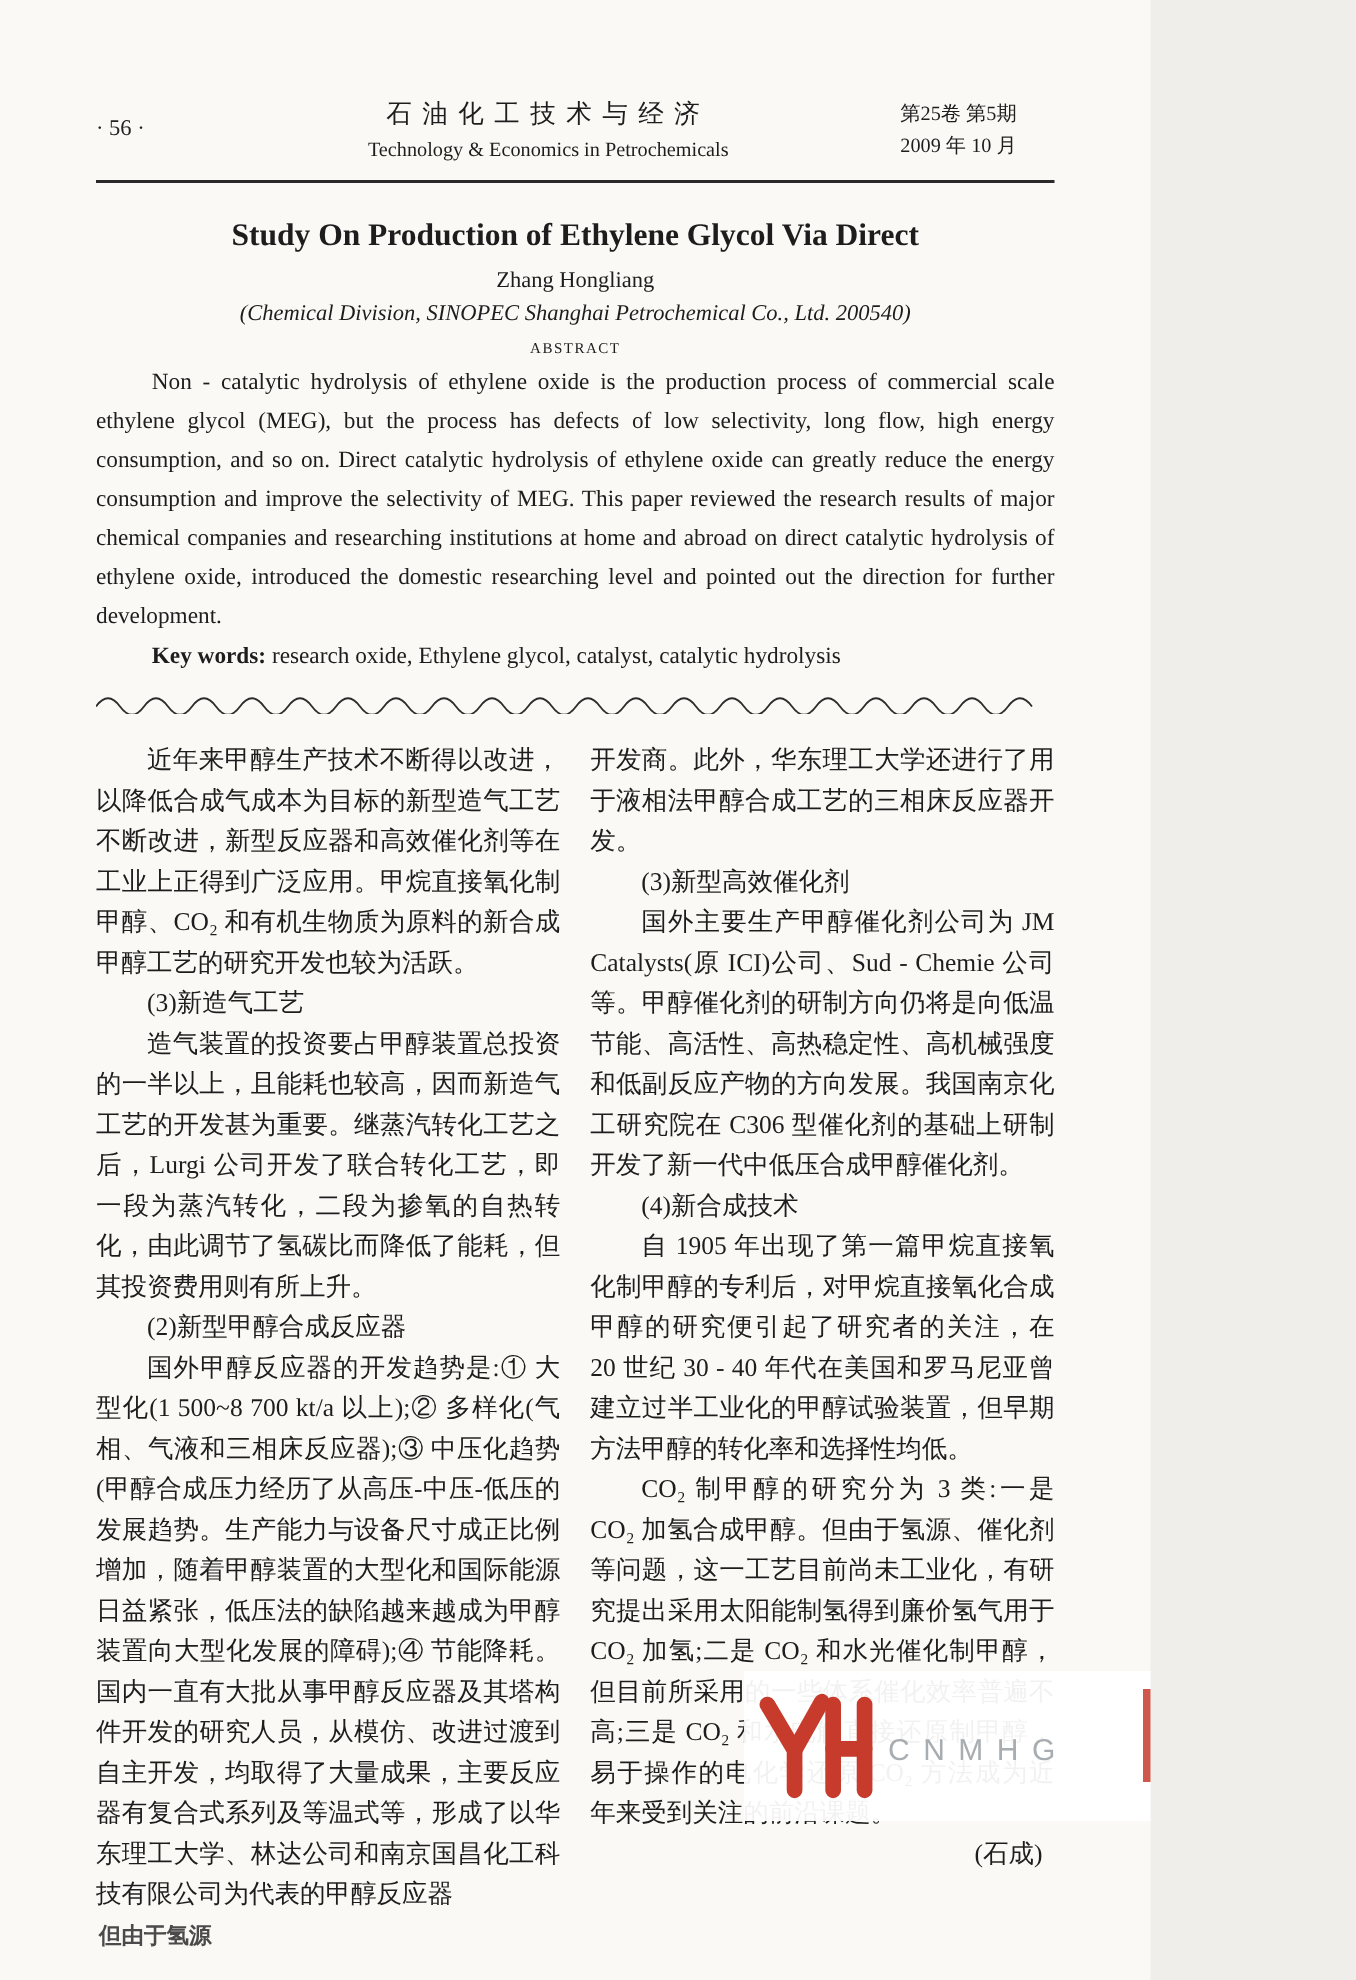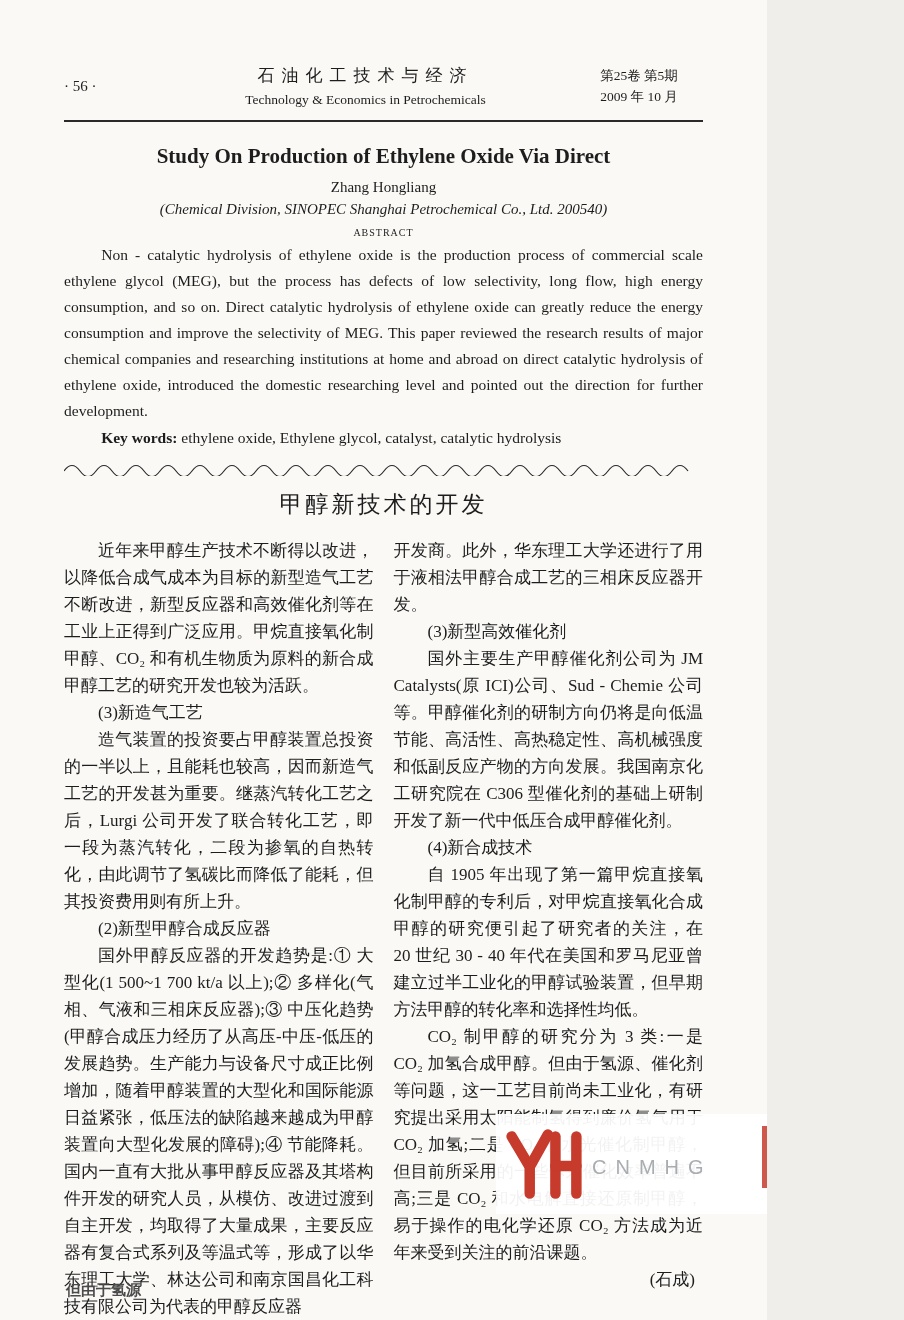"Study On Production of Ethylene" div { text: Oxide -> Glycol }
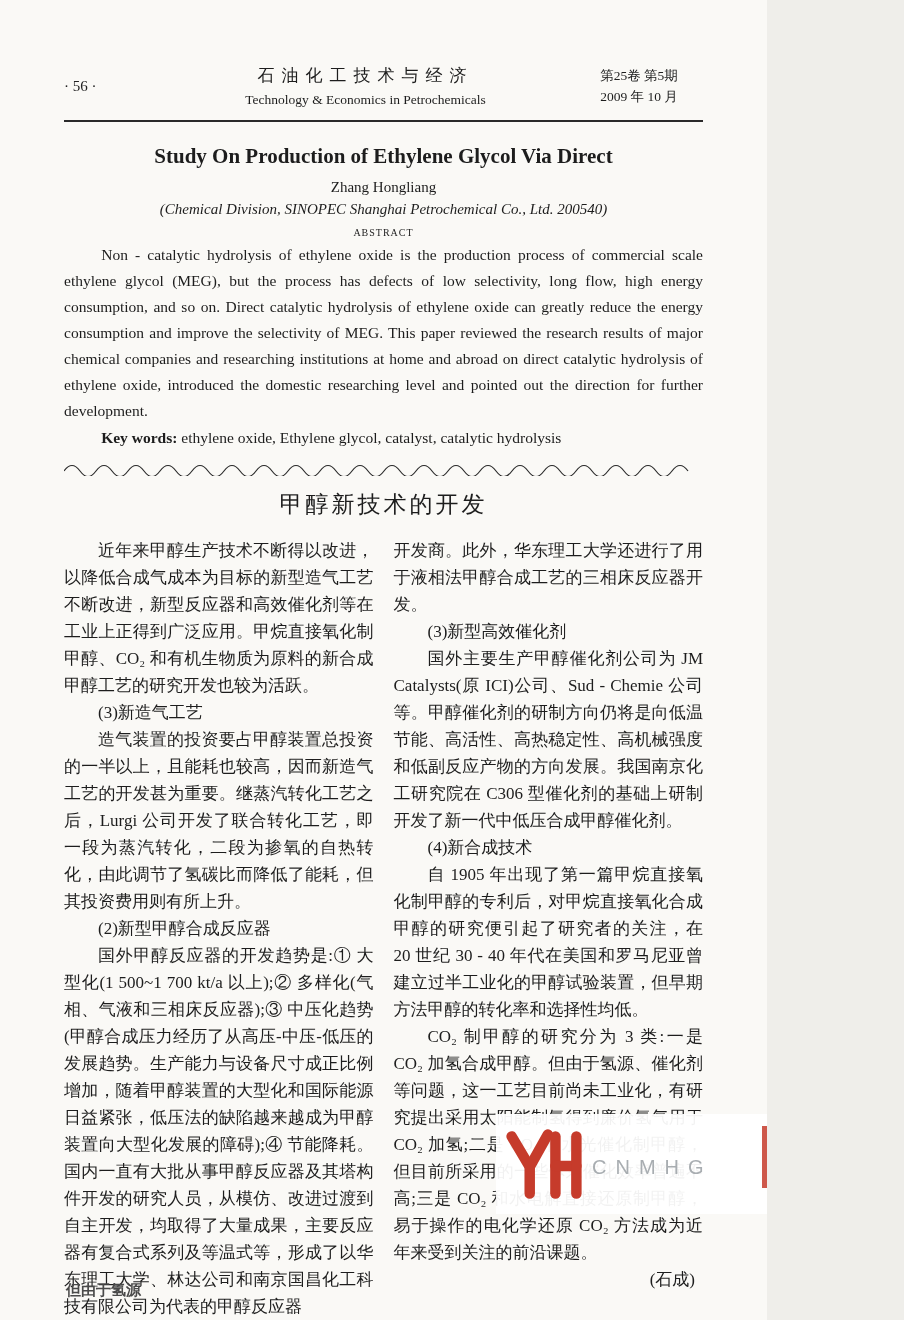"ethylene oxide, Ethylene glycol," span { text: ethylene -> research }
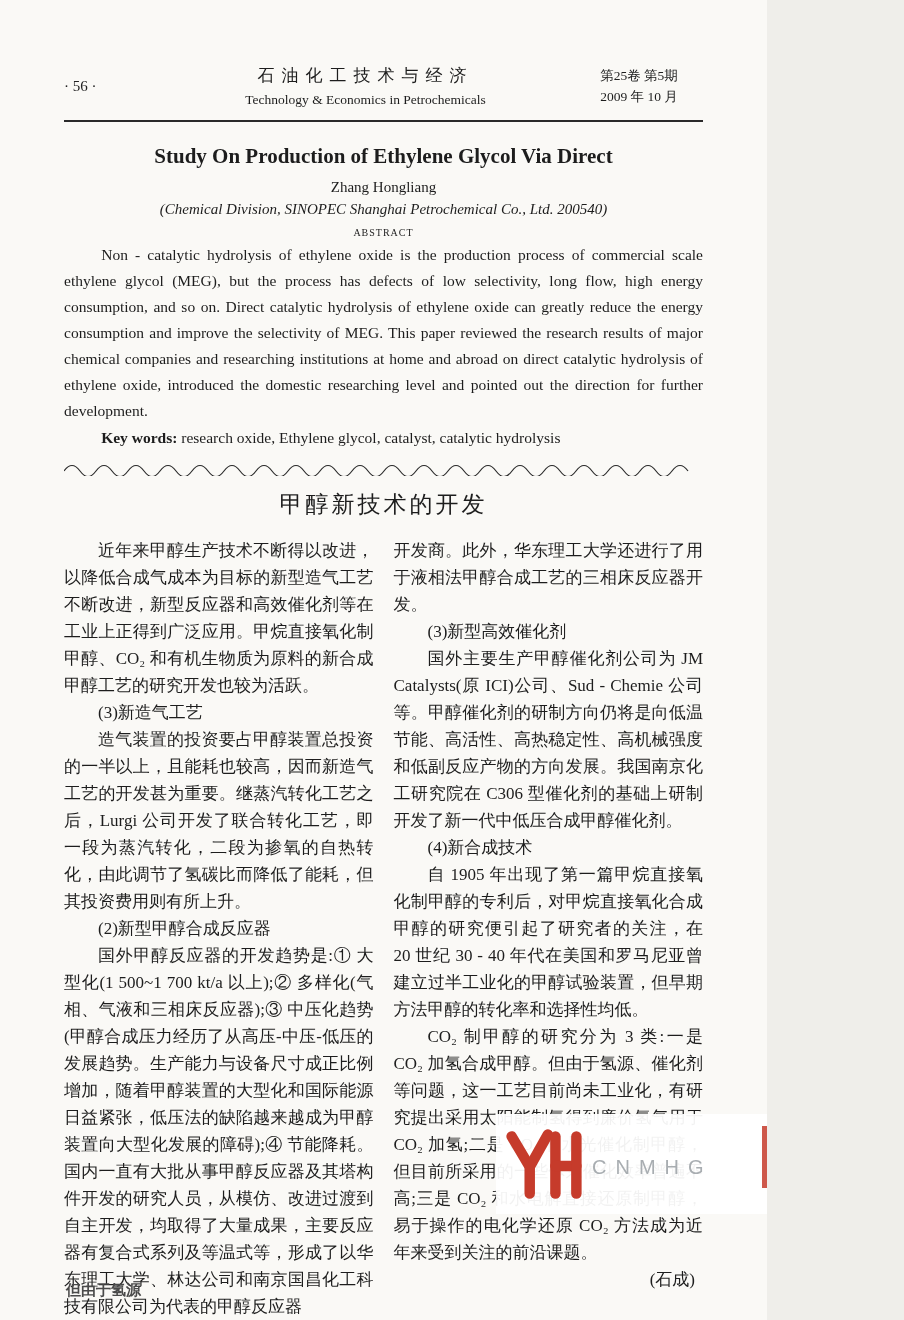"甲醇新技术的开发" h2.cn-title { html: <h2>甲醇新技术的开发</h2> -> none }
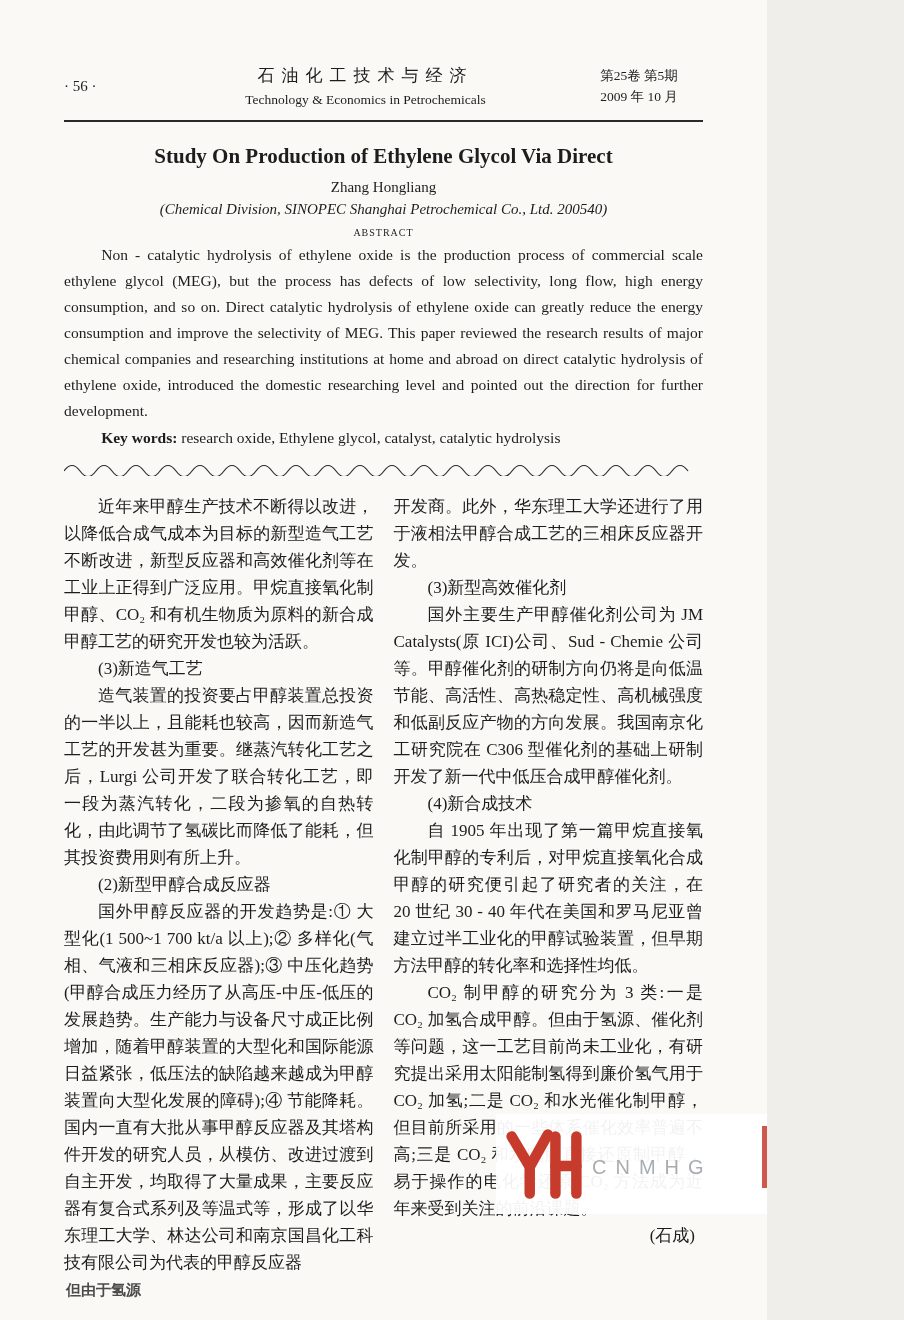"国外甲醇反应器的开发趋势是:① 大型化(1 500~1 700 kt/a" p { text: 1 700 -> 8 700 }
